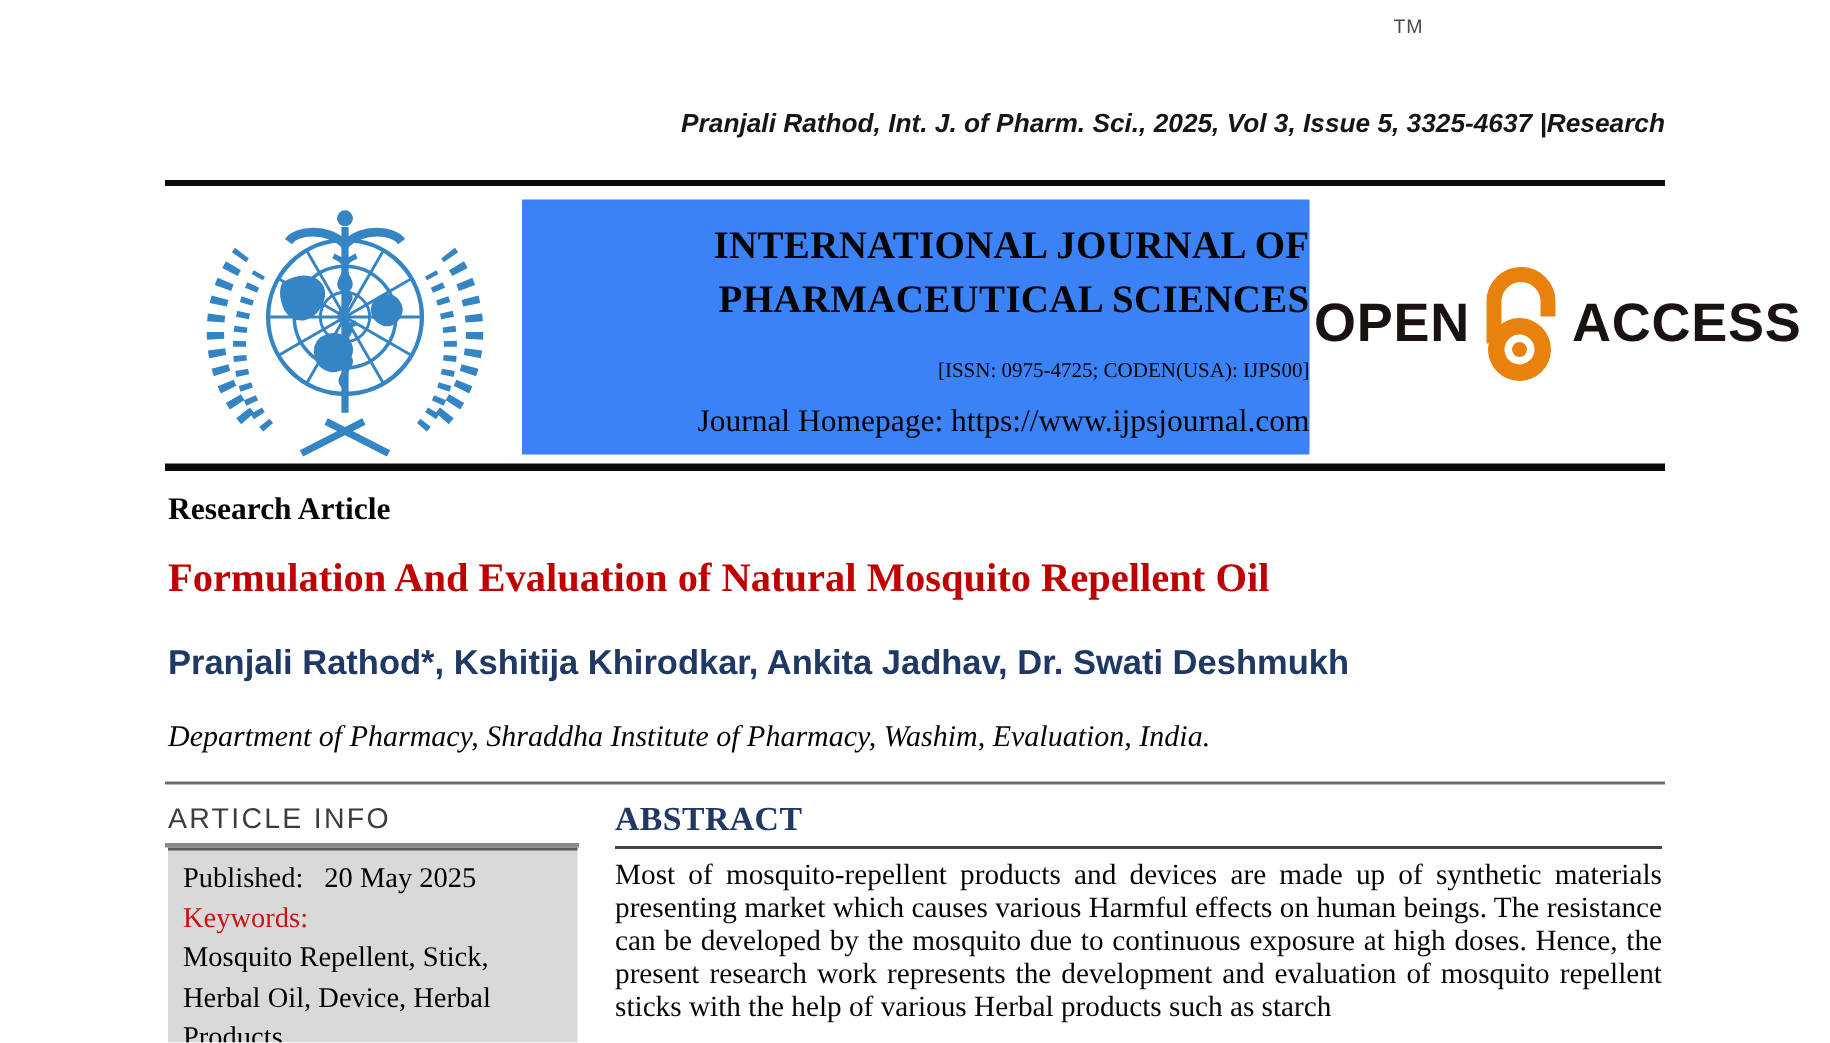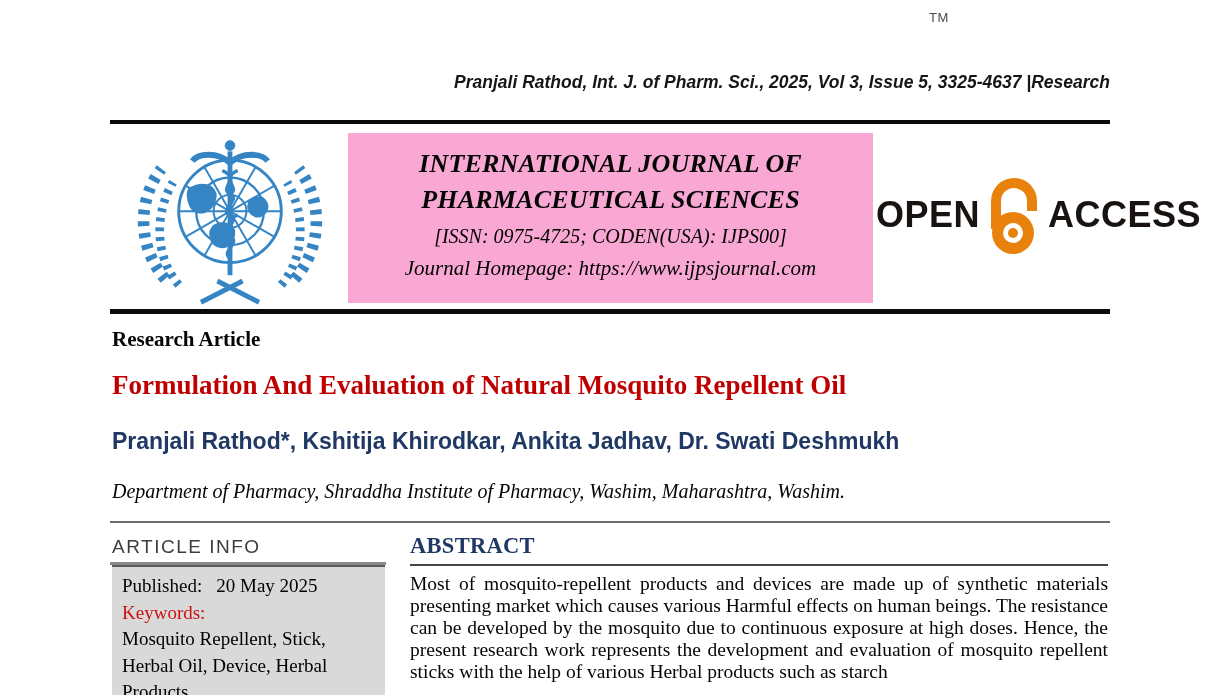"INTERNATIONAL JOURNAL OF" .banner { background: #f9a8d4 -> #3b82f6; font-style: italic -> none; text-align: center -> right }
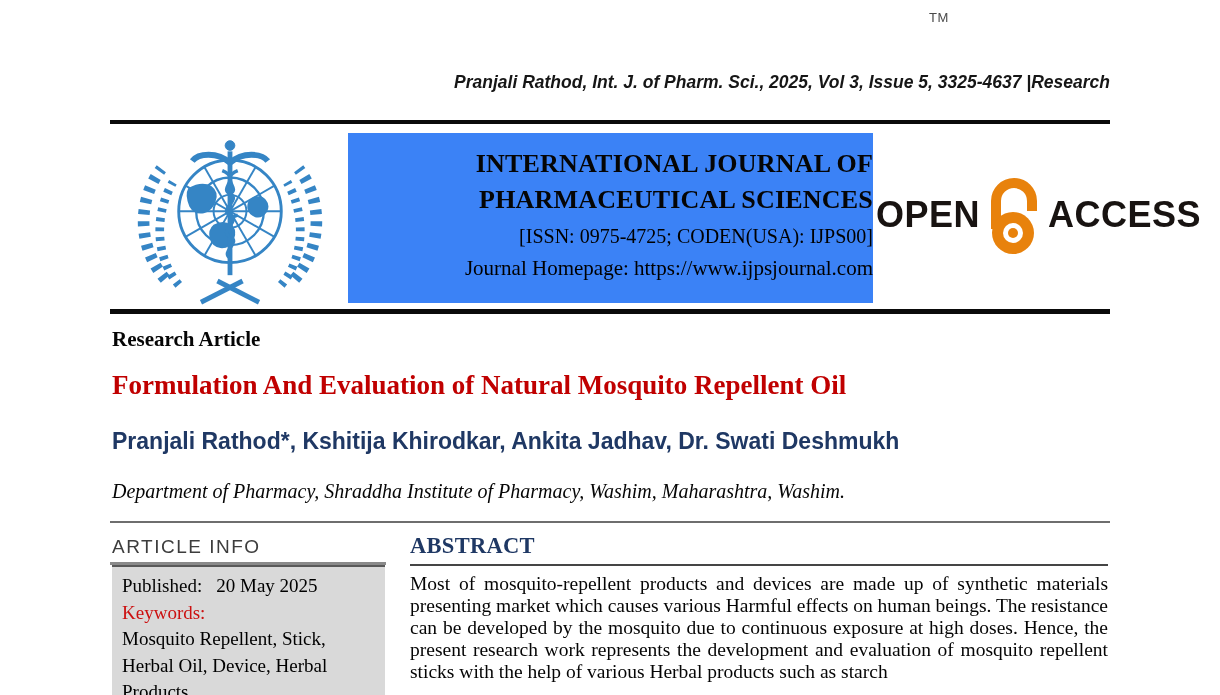"[ISSN: 0975-4725; CODEN(USA): IJPS00]" .banner .issn { font-size: 20px -> 14px; margin-top: 1px -> 13px }
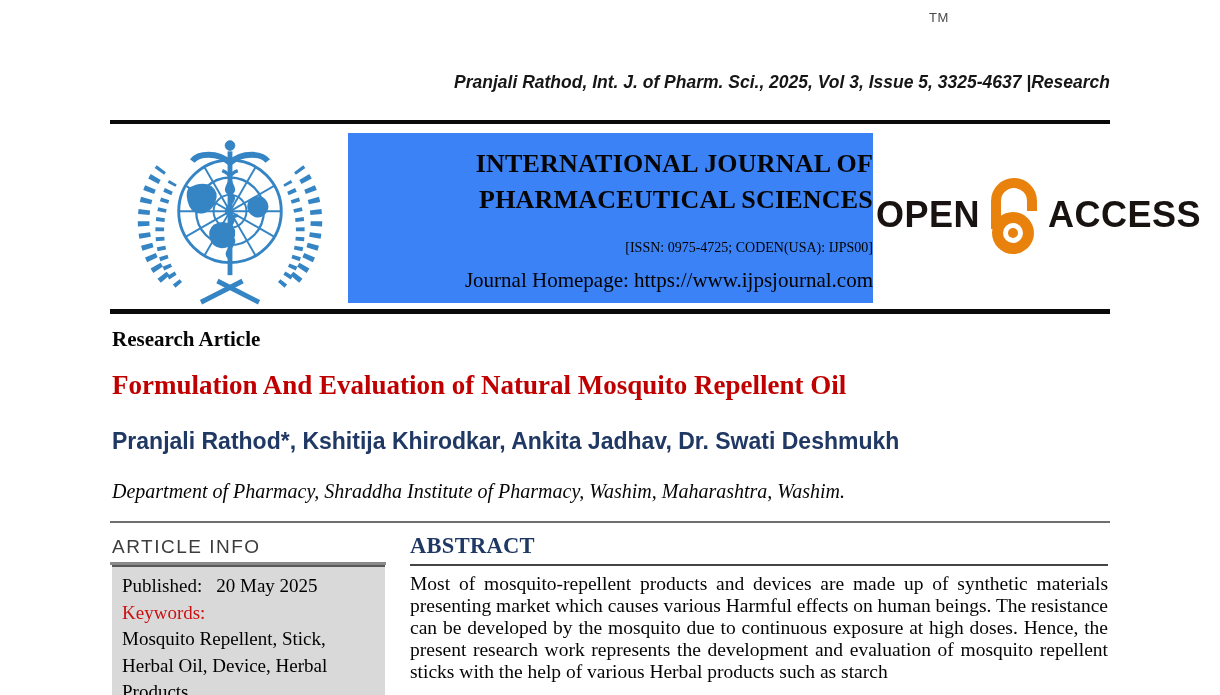"Department of Pharmacy, Shraddha" div.affiliation { text: Maharashtra, Washim -> Evaluation, India }
